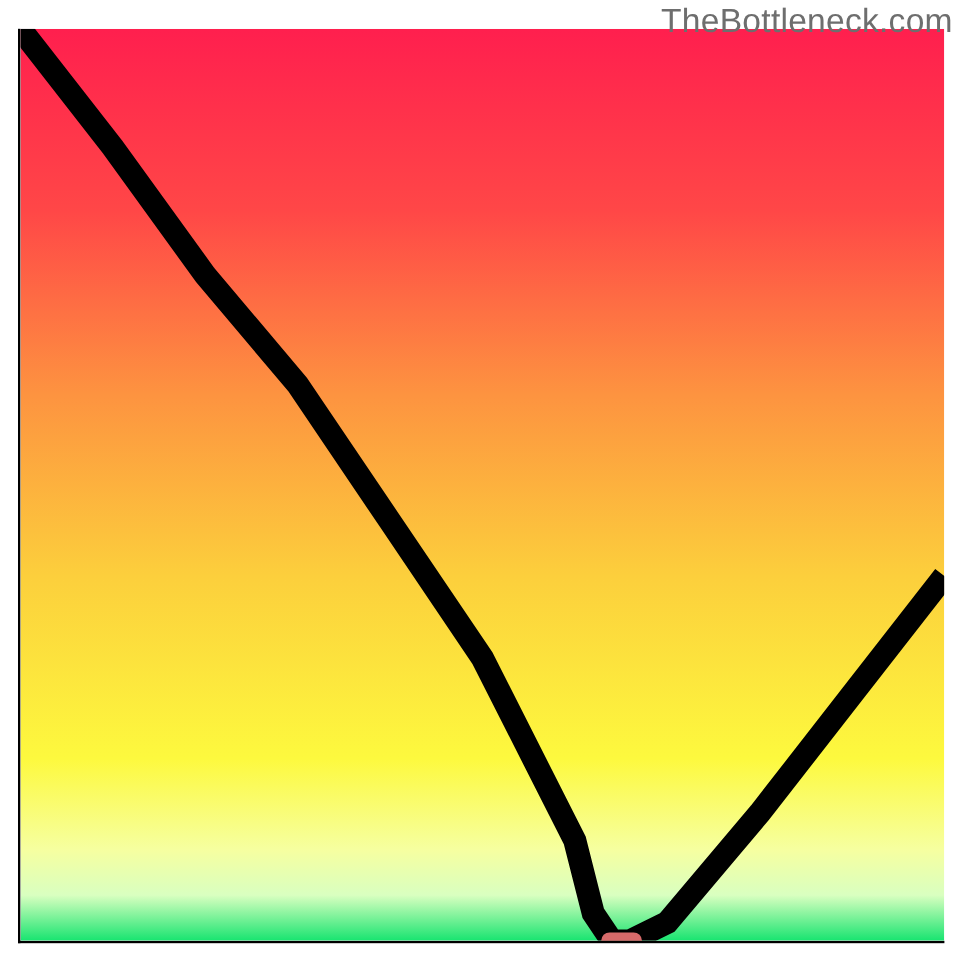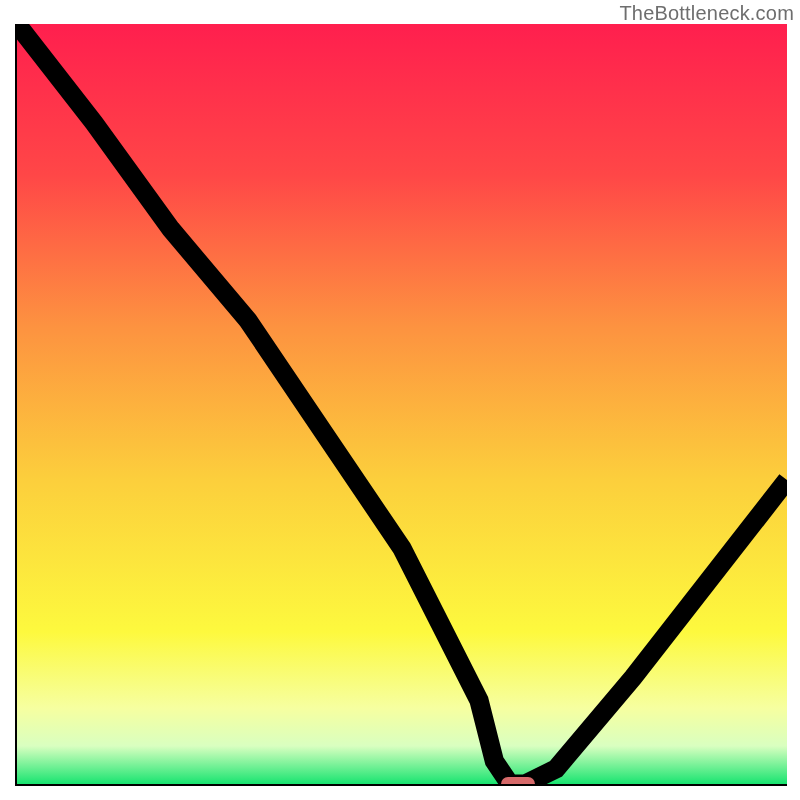"TheBottleneck.com" .watermark { font-size: 20px -> 28px }
